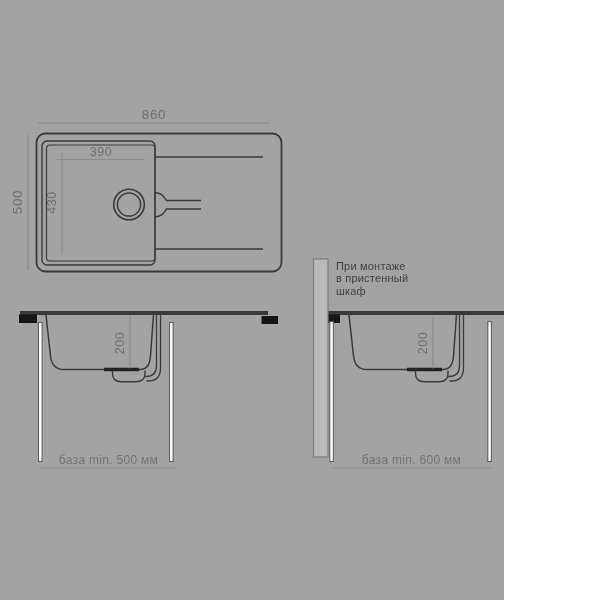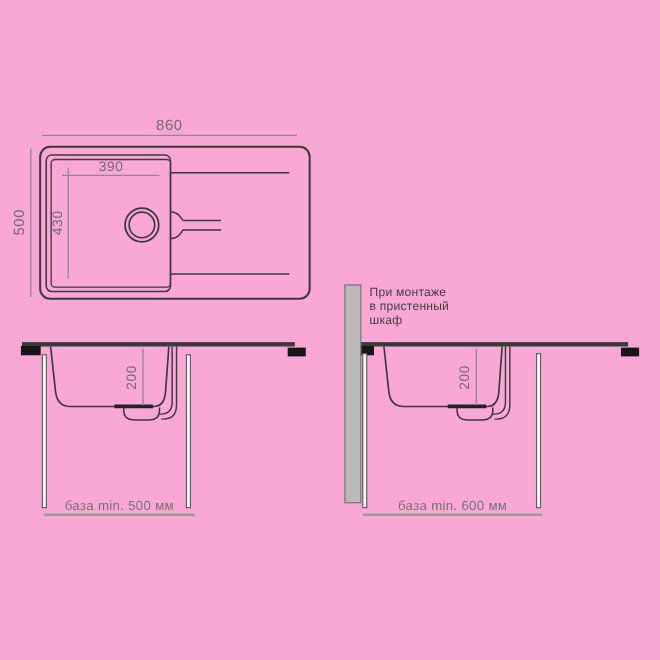"860" .stage { background: #f9a8d4 -> #a3a3a3; width: 600px -> 504px }
